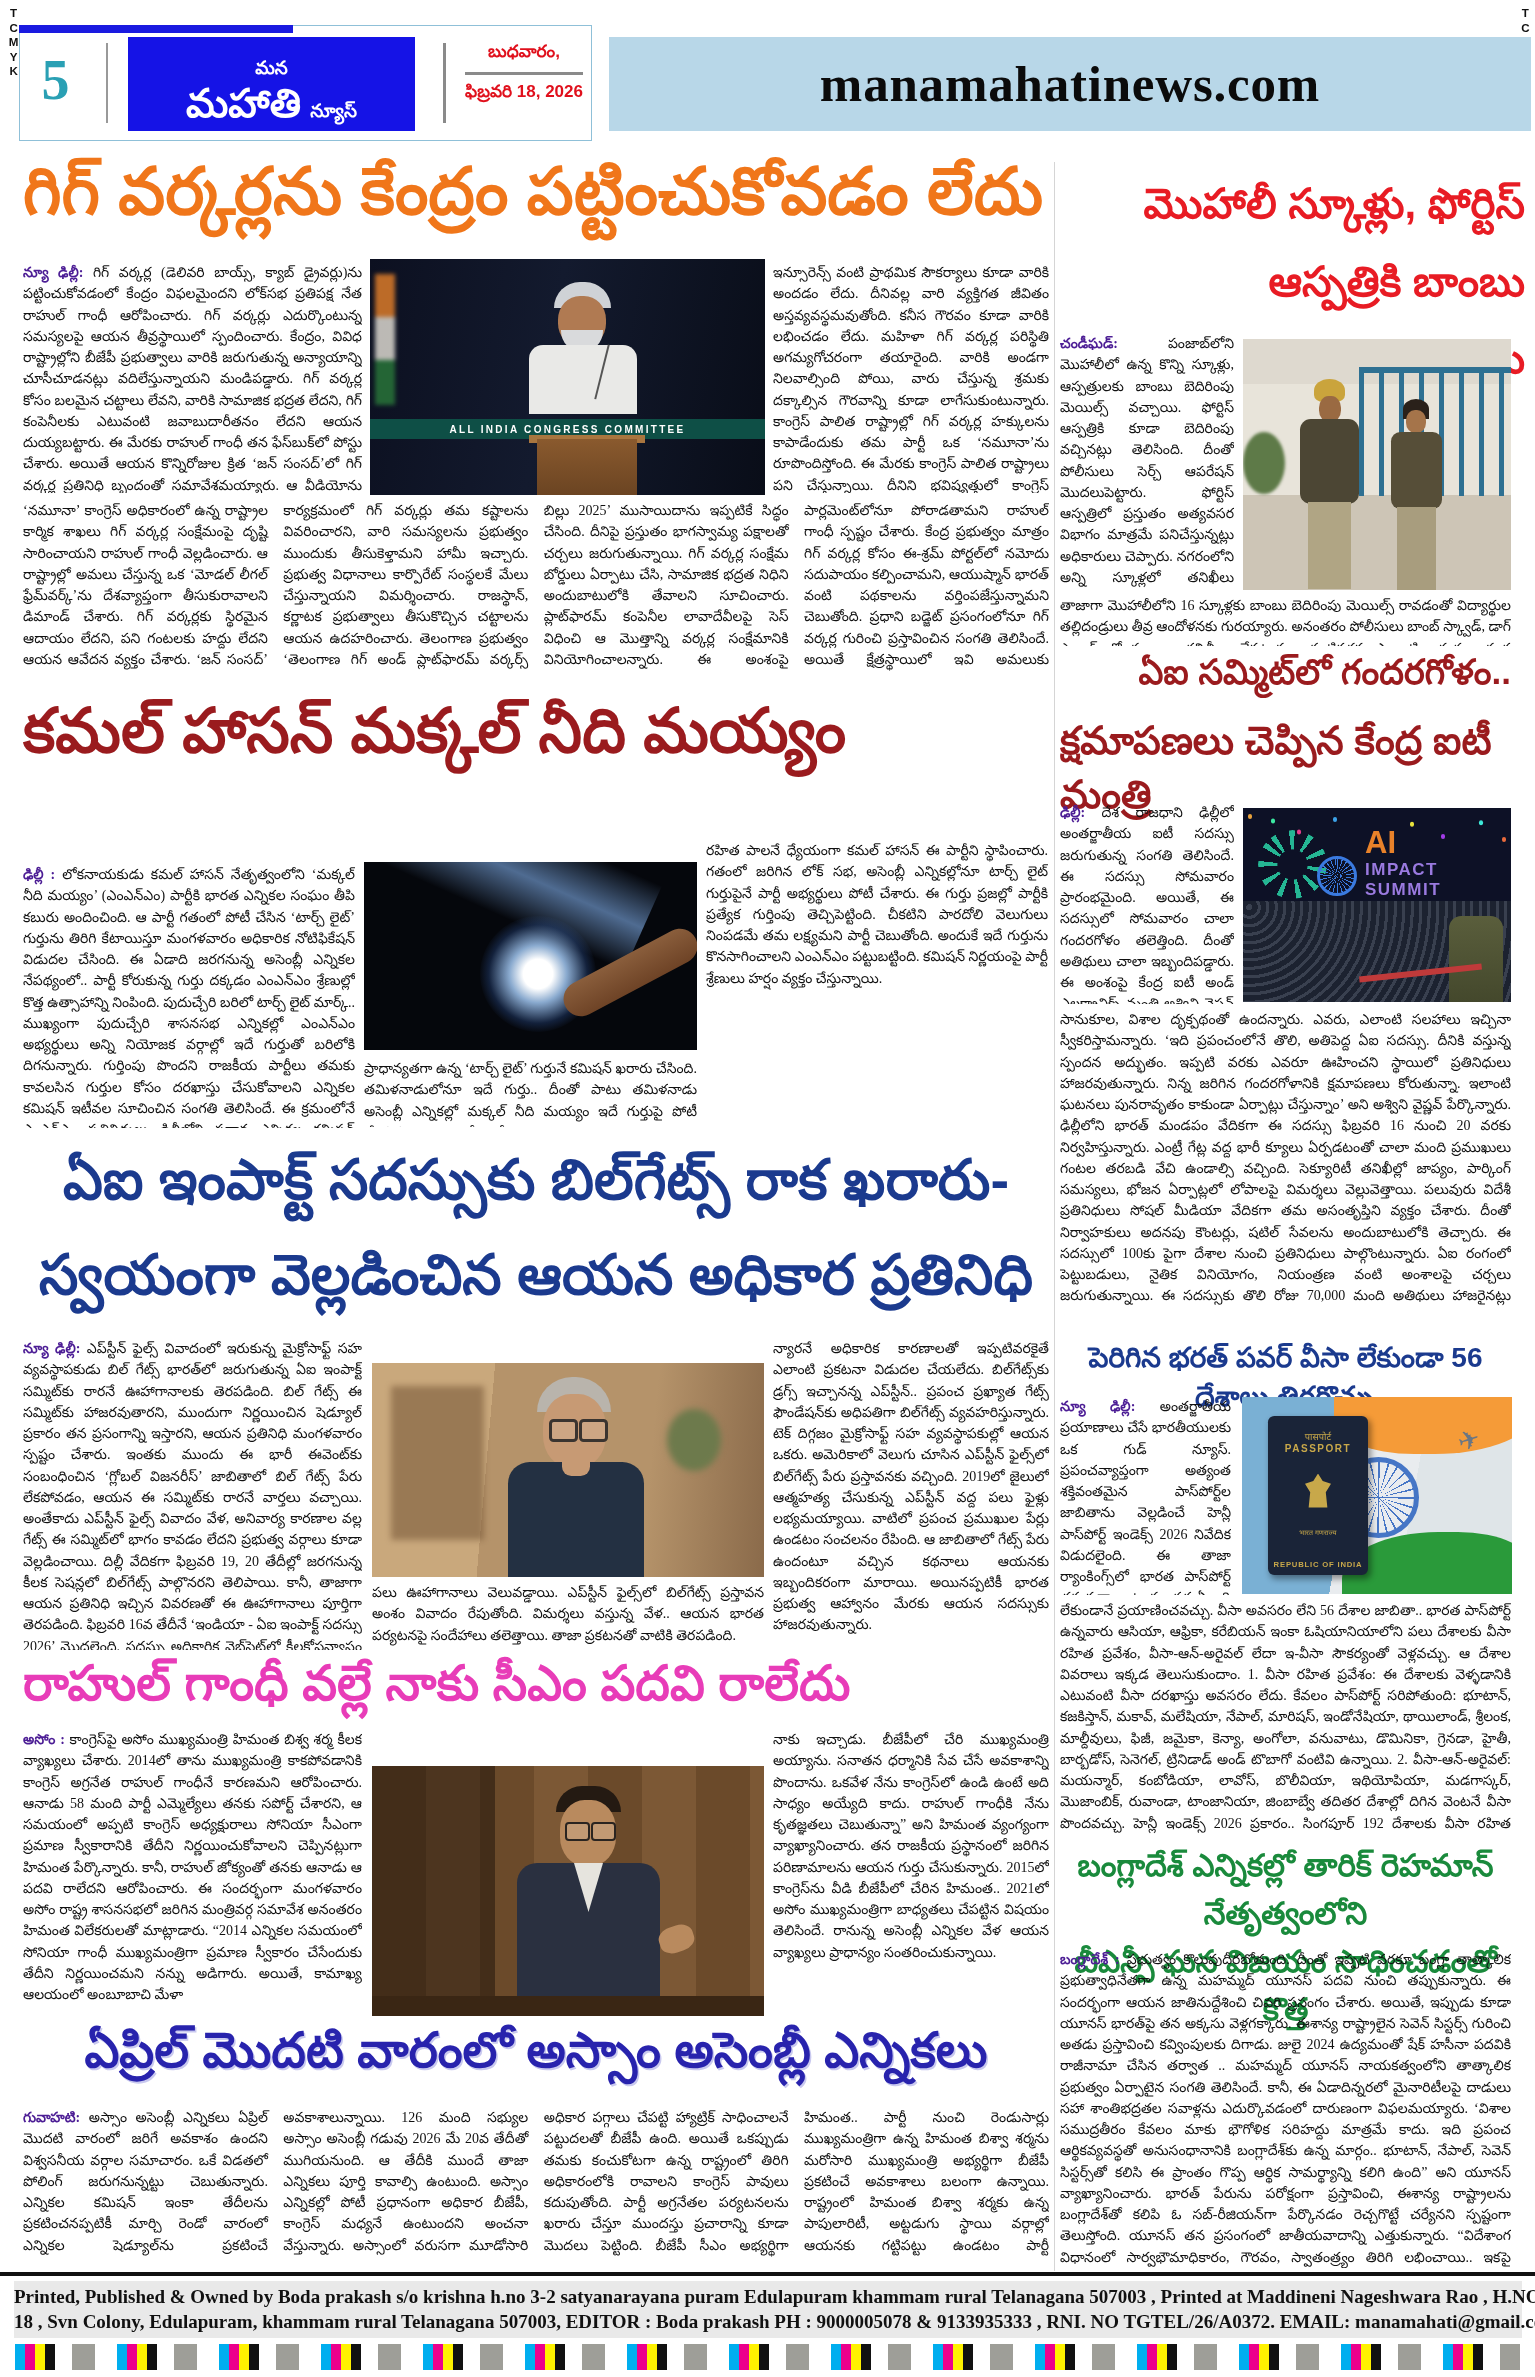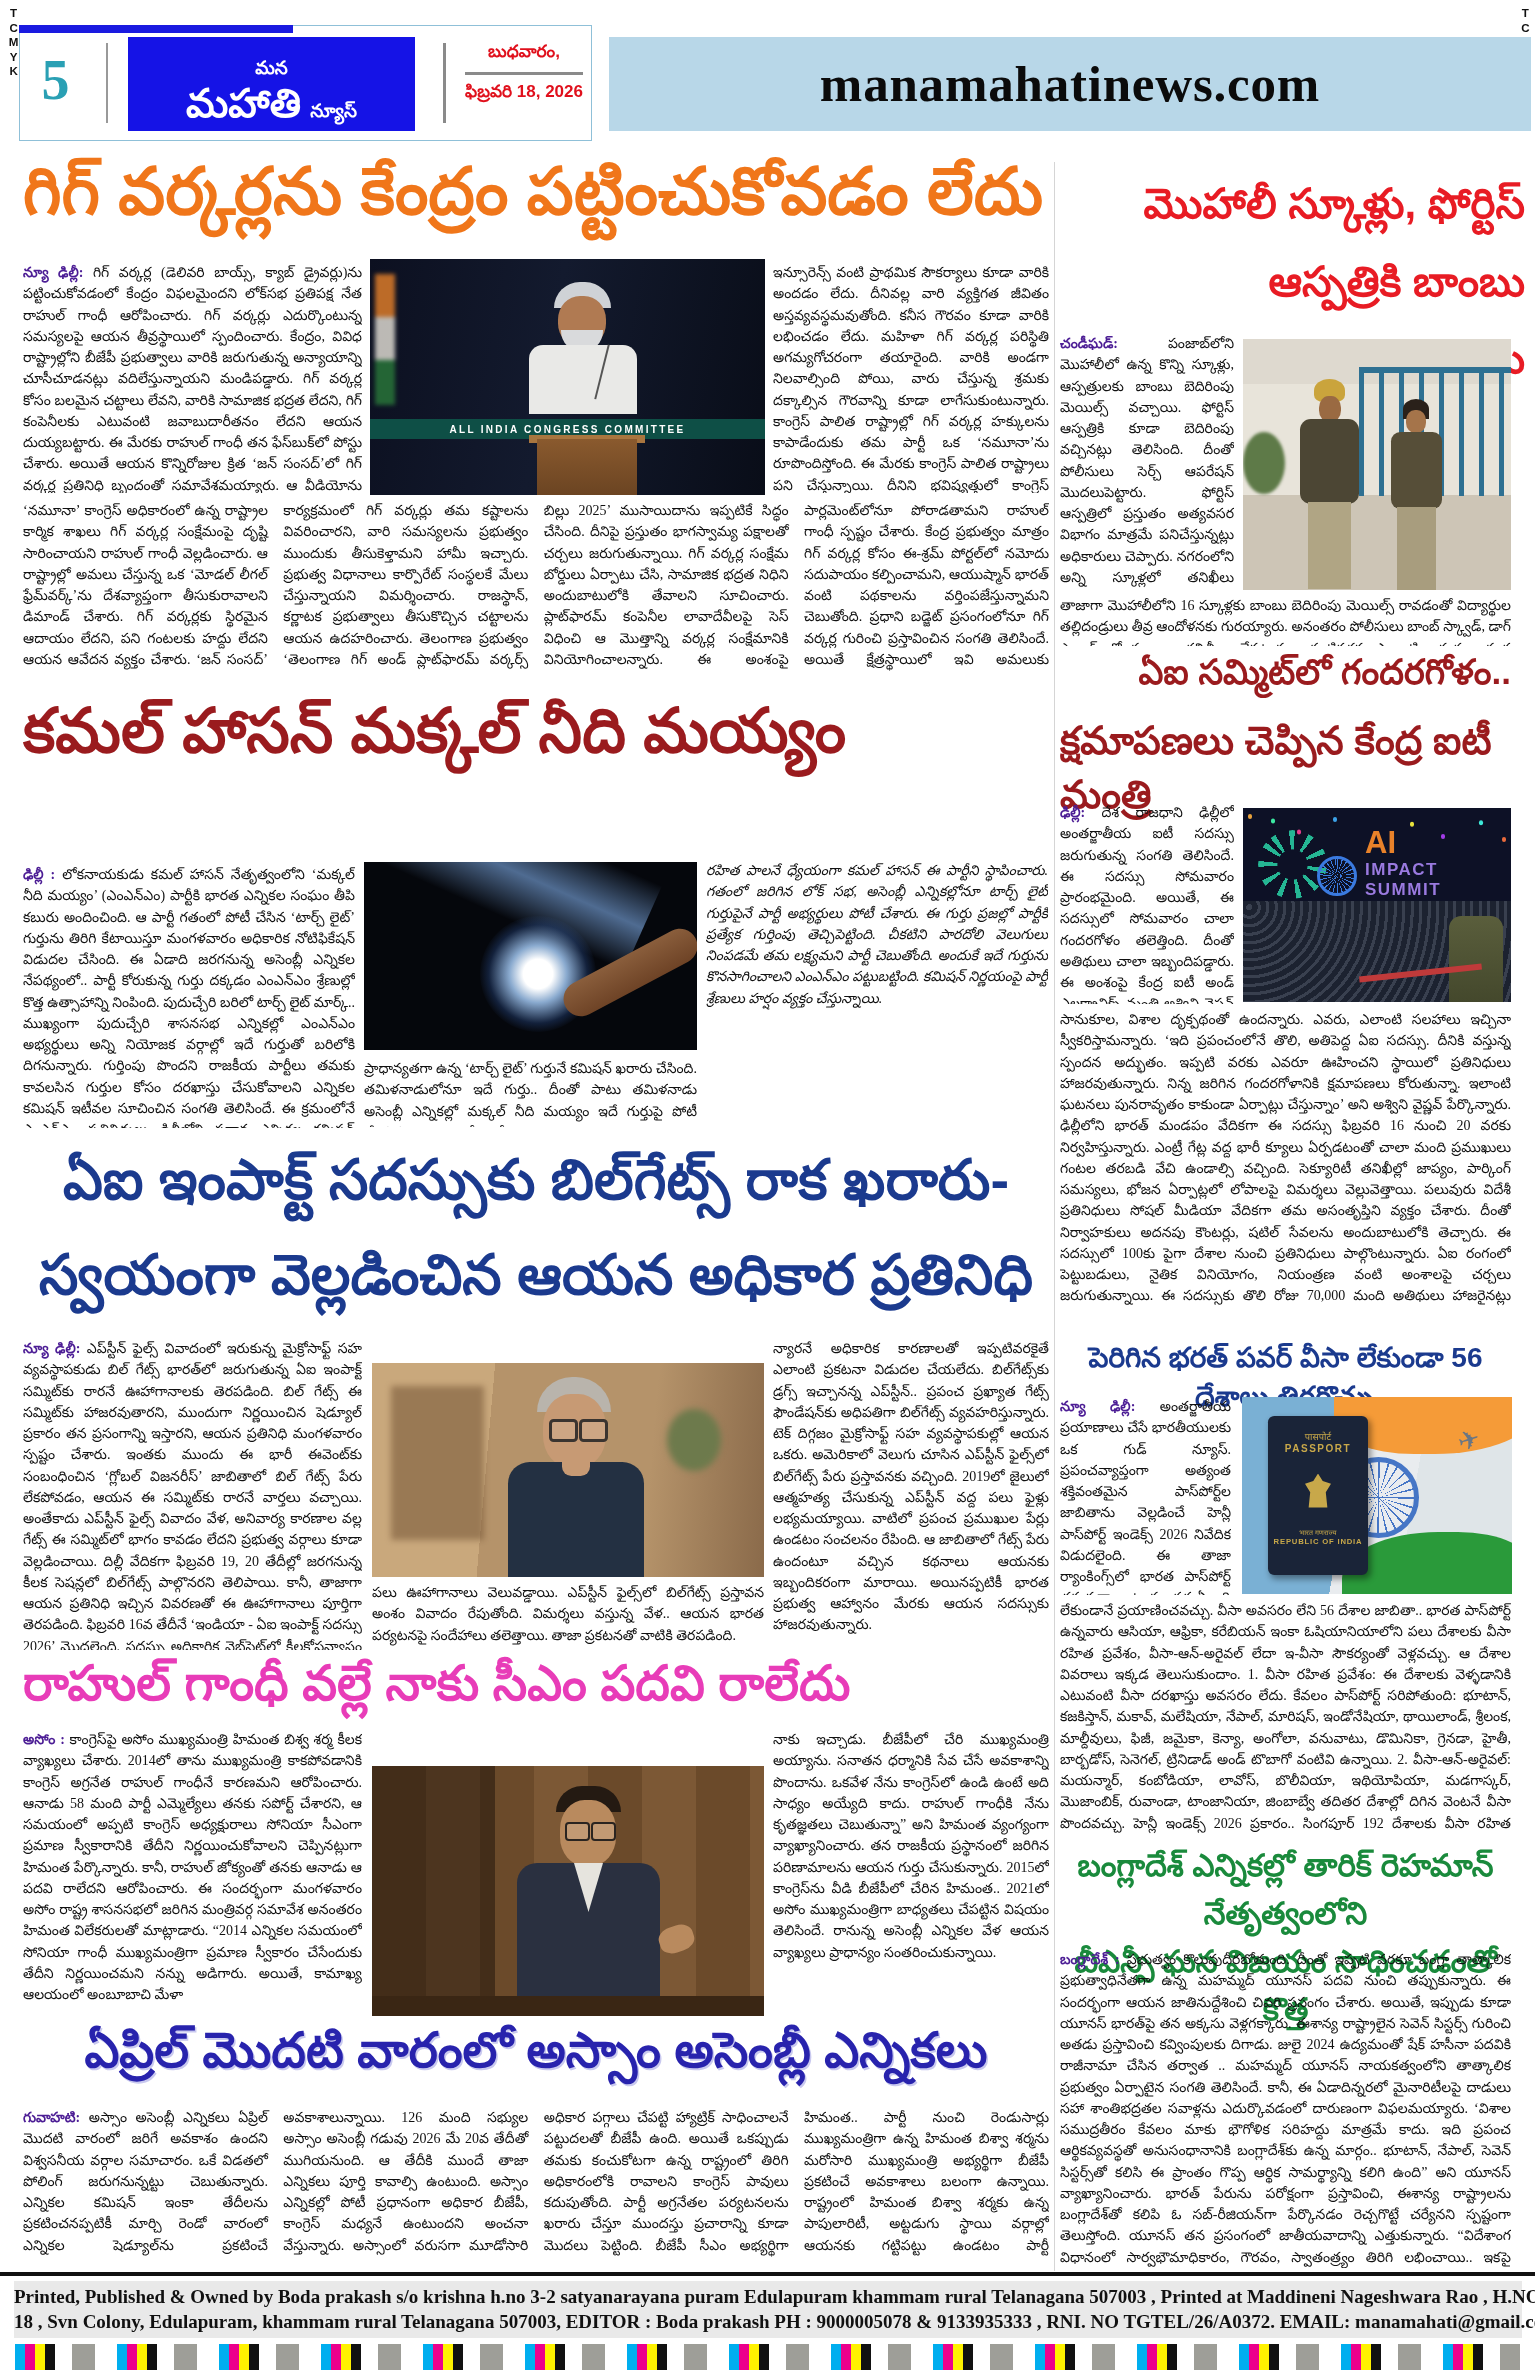"రహిత పాలనే ధ్యేయంగా కమల్ హాసన్" div.body-text { font-style: italic -> none; top: 860px -> 840px }
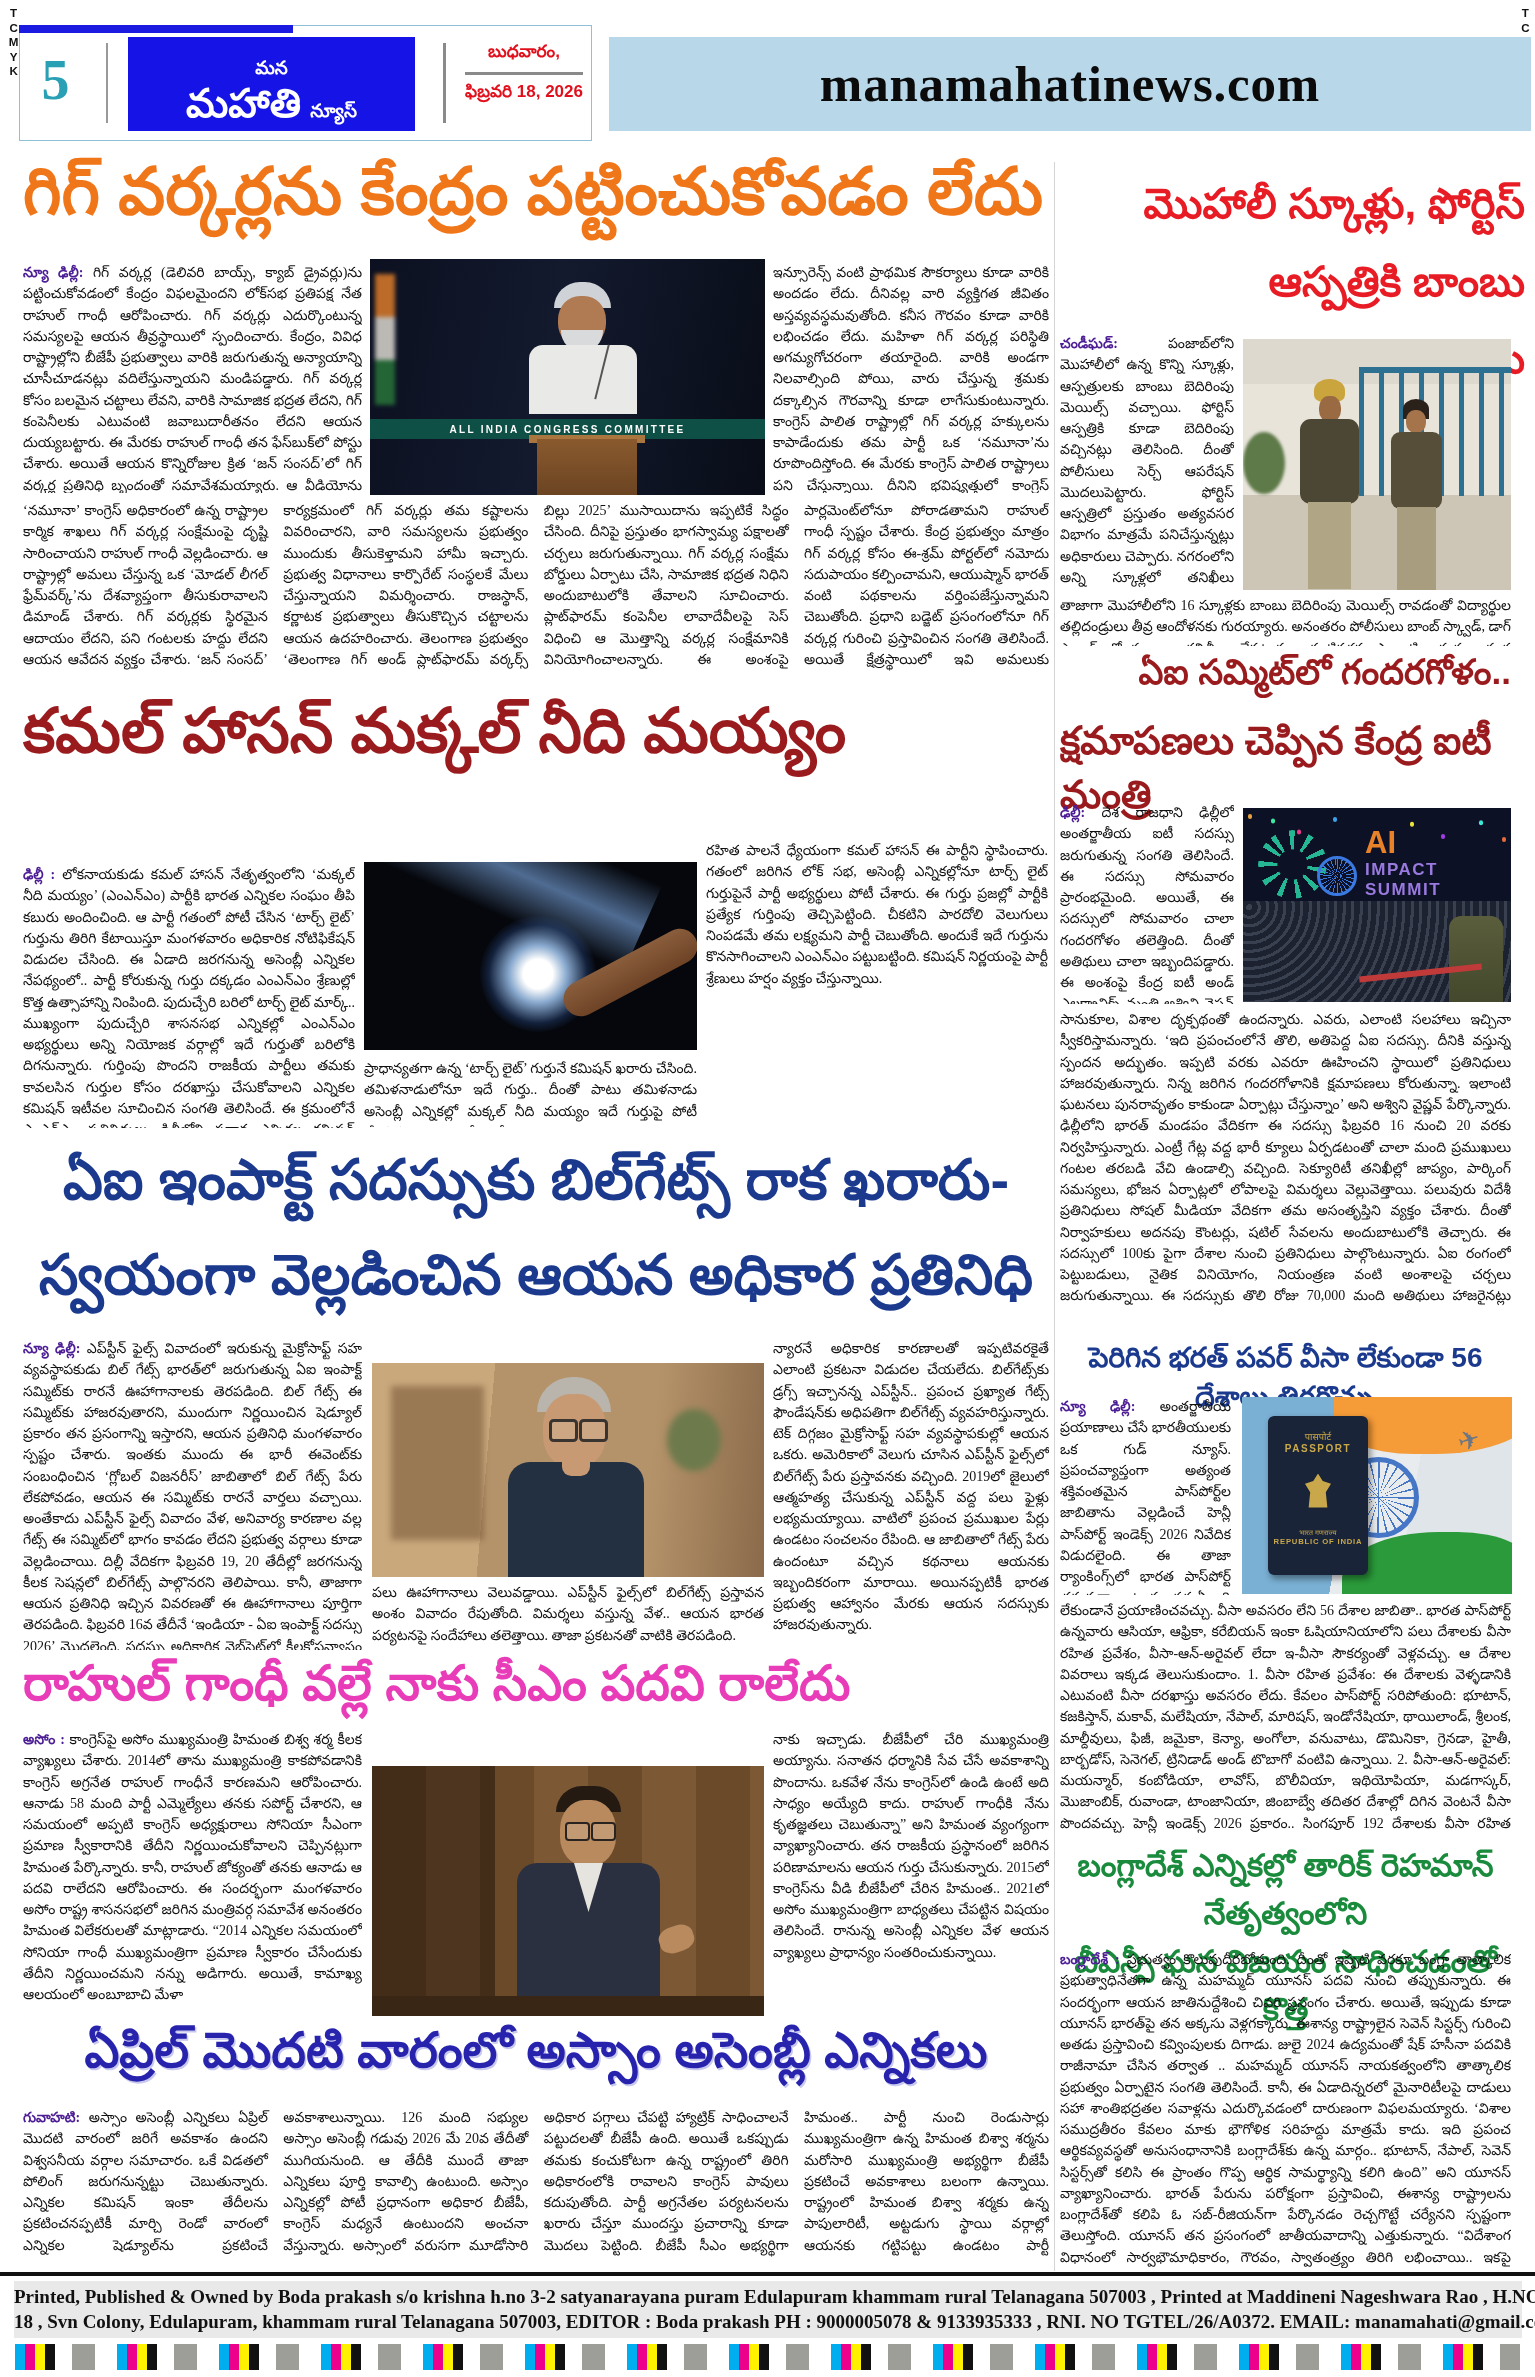"REPUBLIC OF INDIA" .ph6 .book .t4 { margin-top: none -> 23px }
